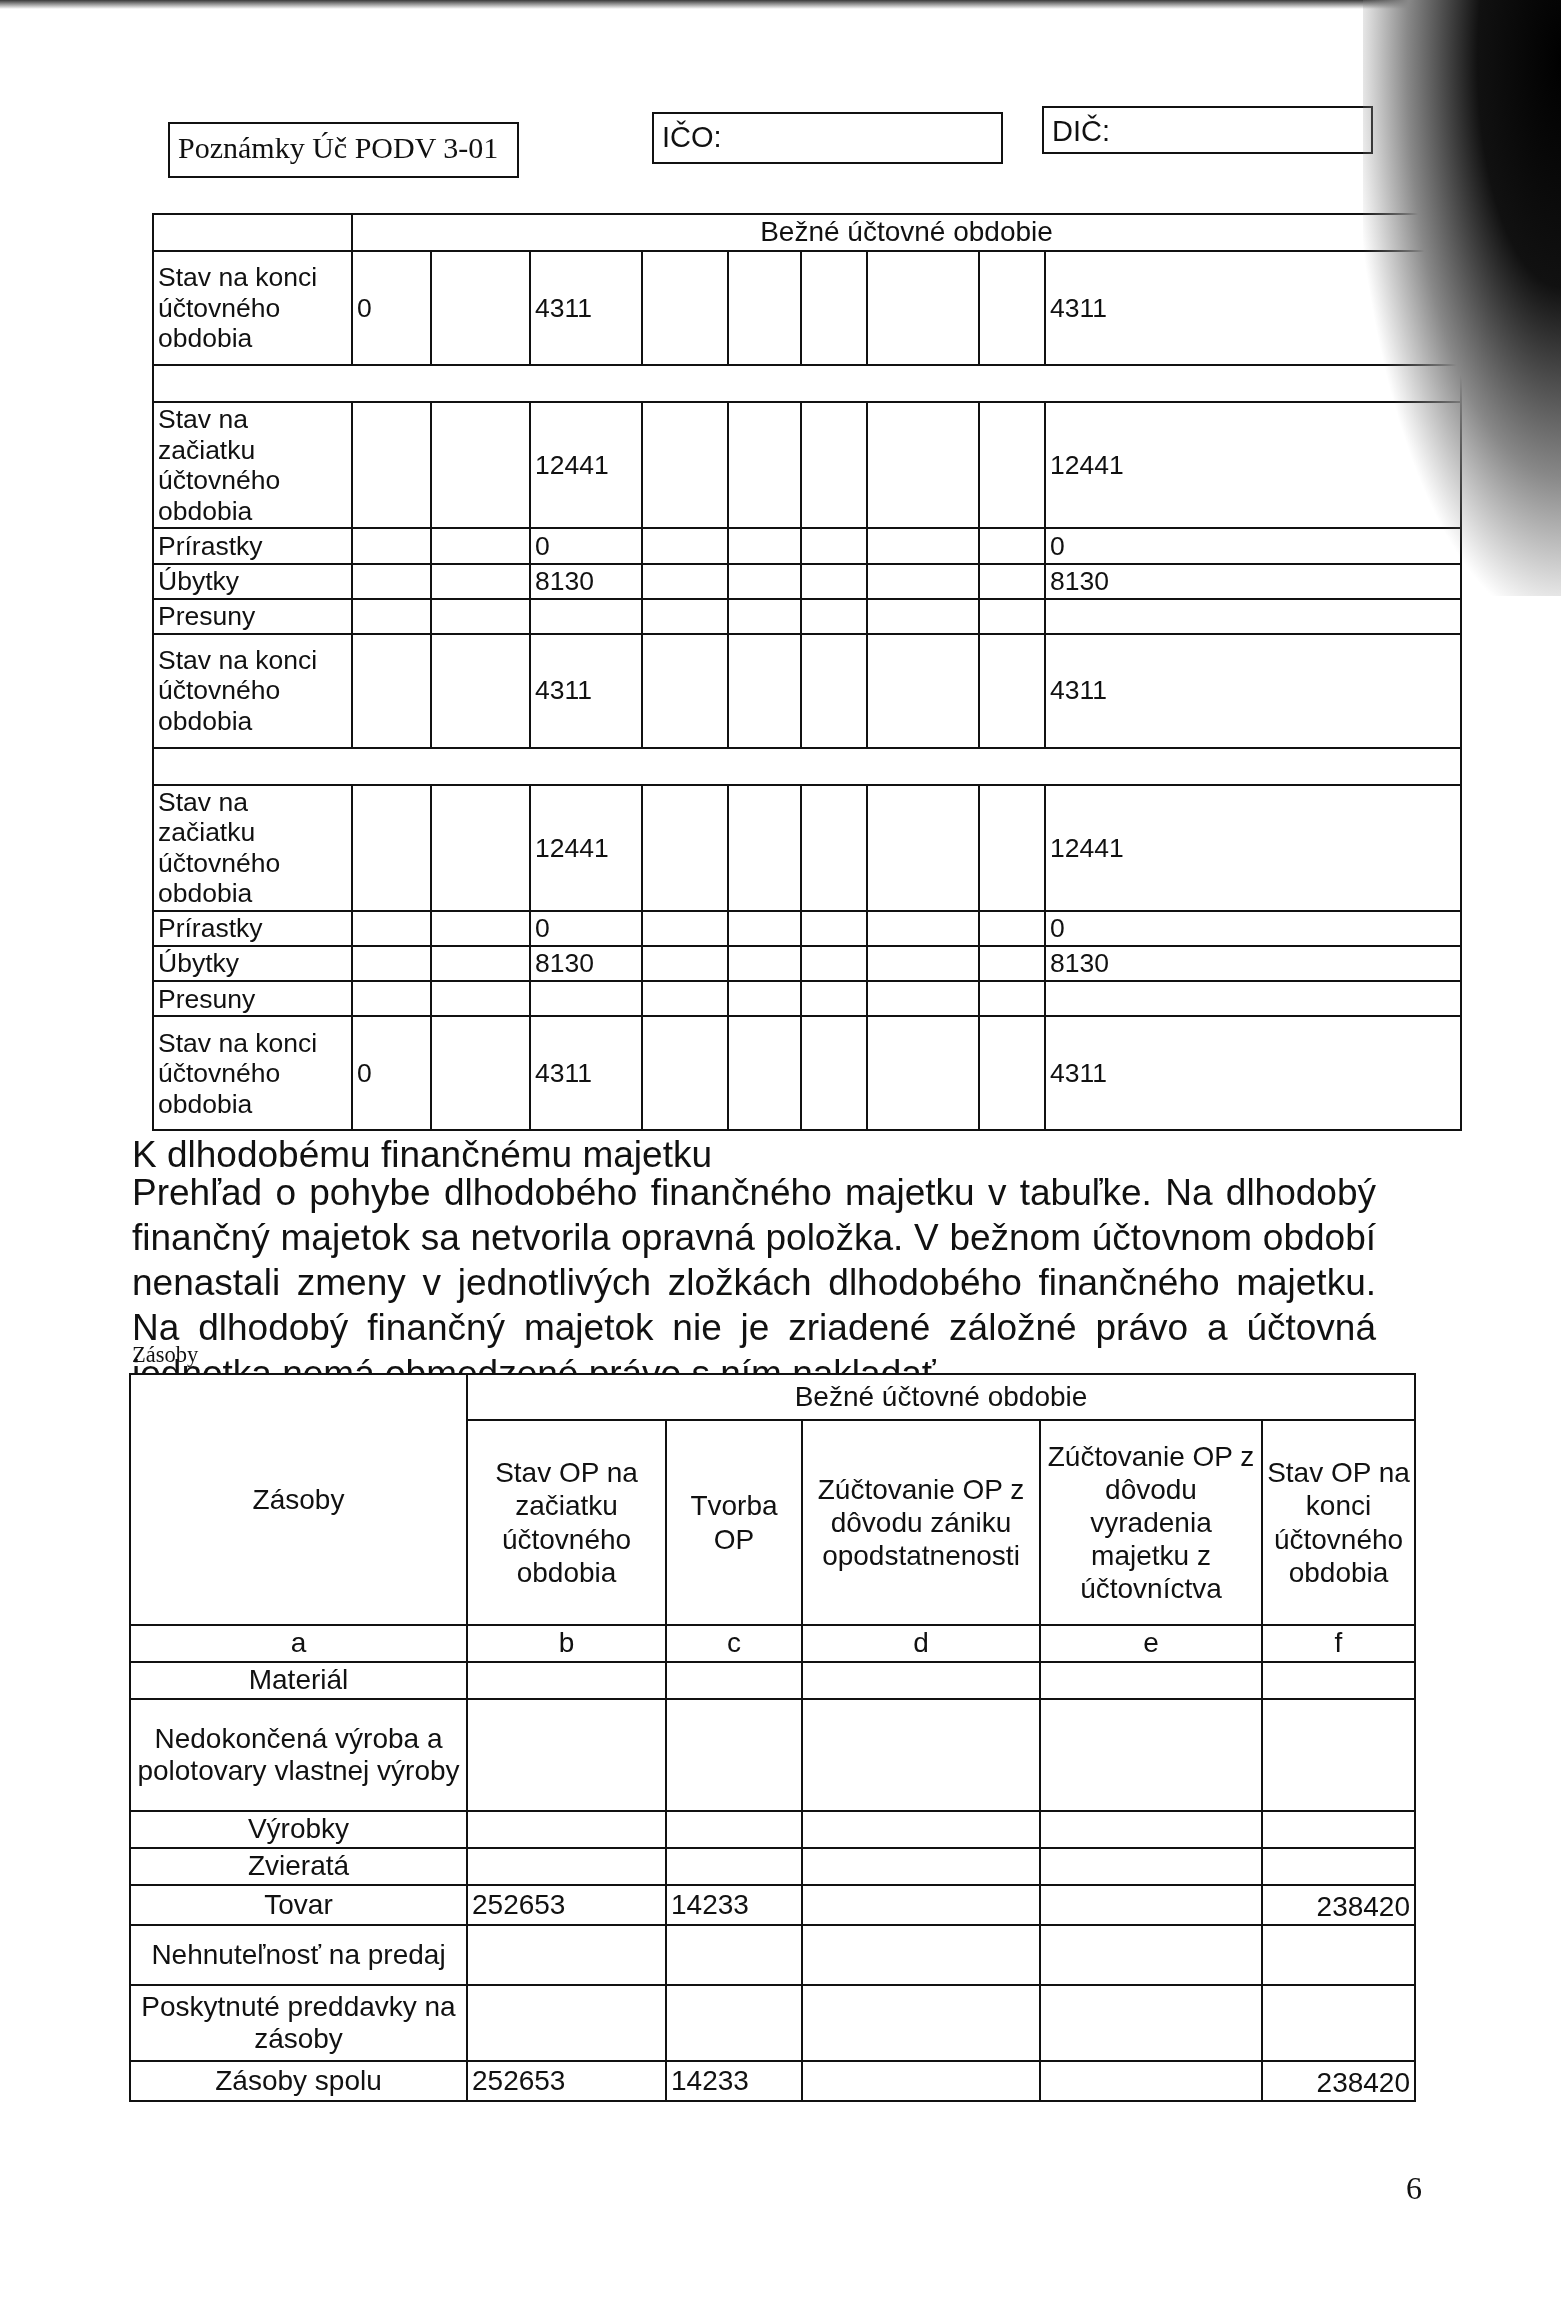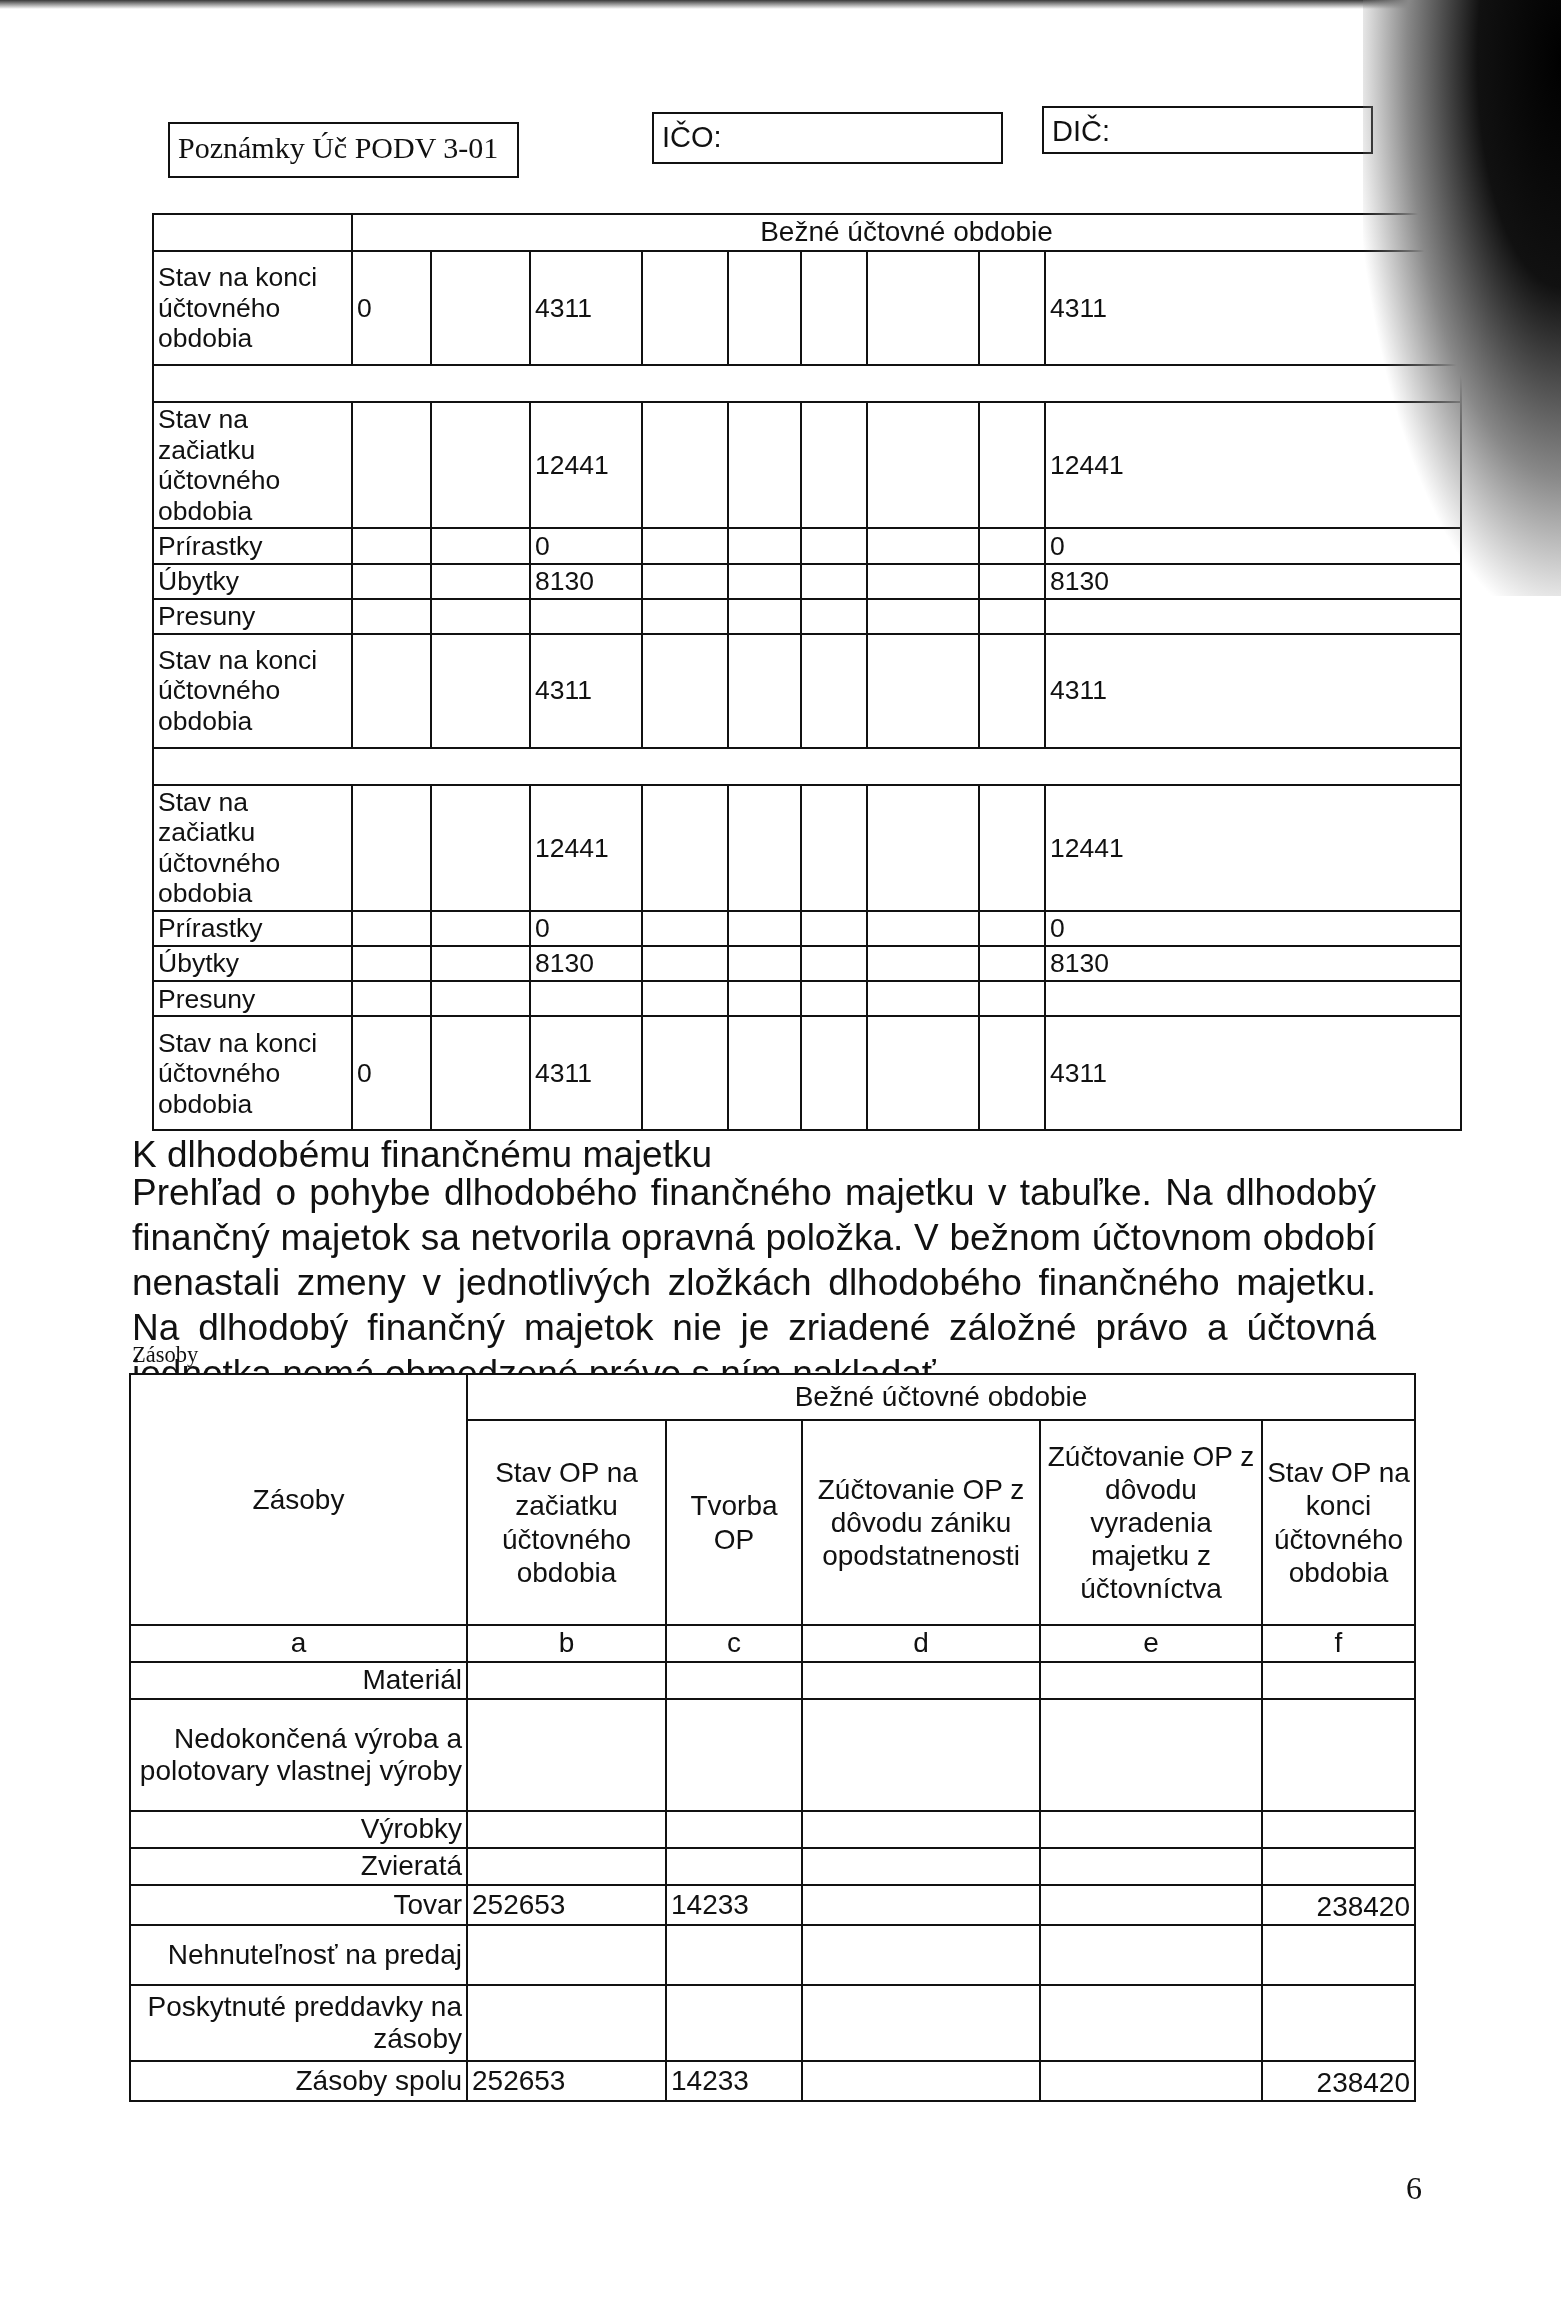"Materiál" #inv-table td.lbl { text-align: right -> center }
